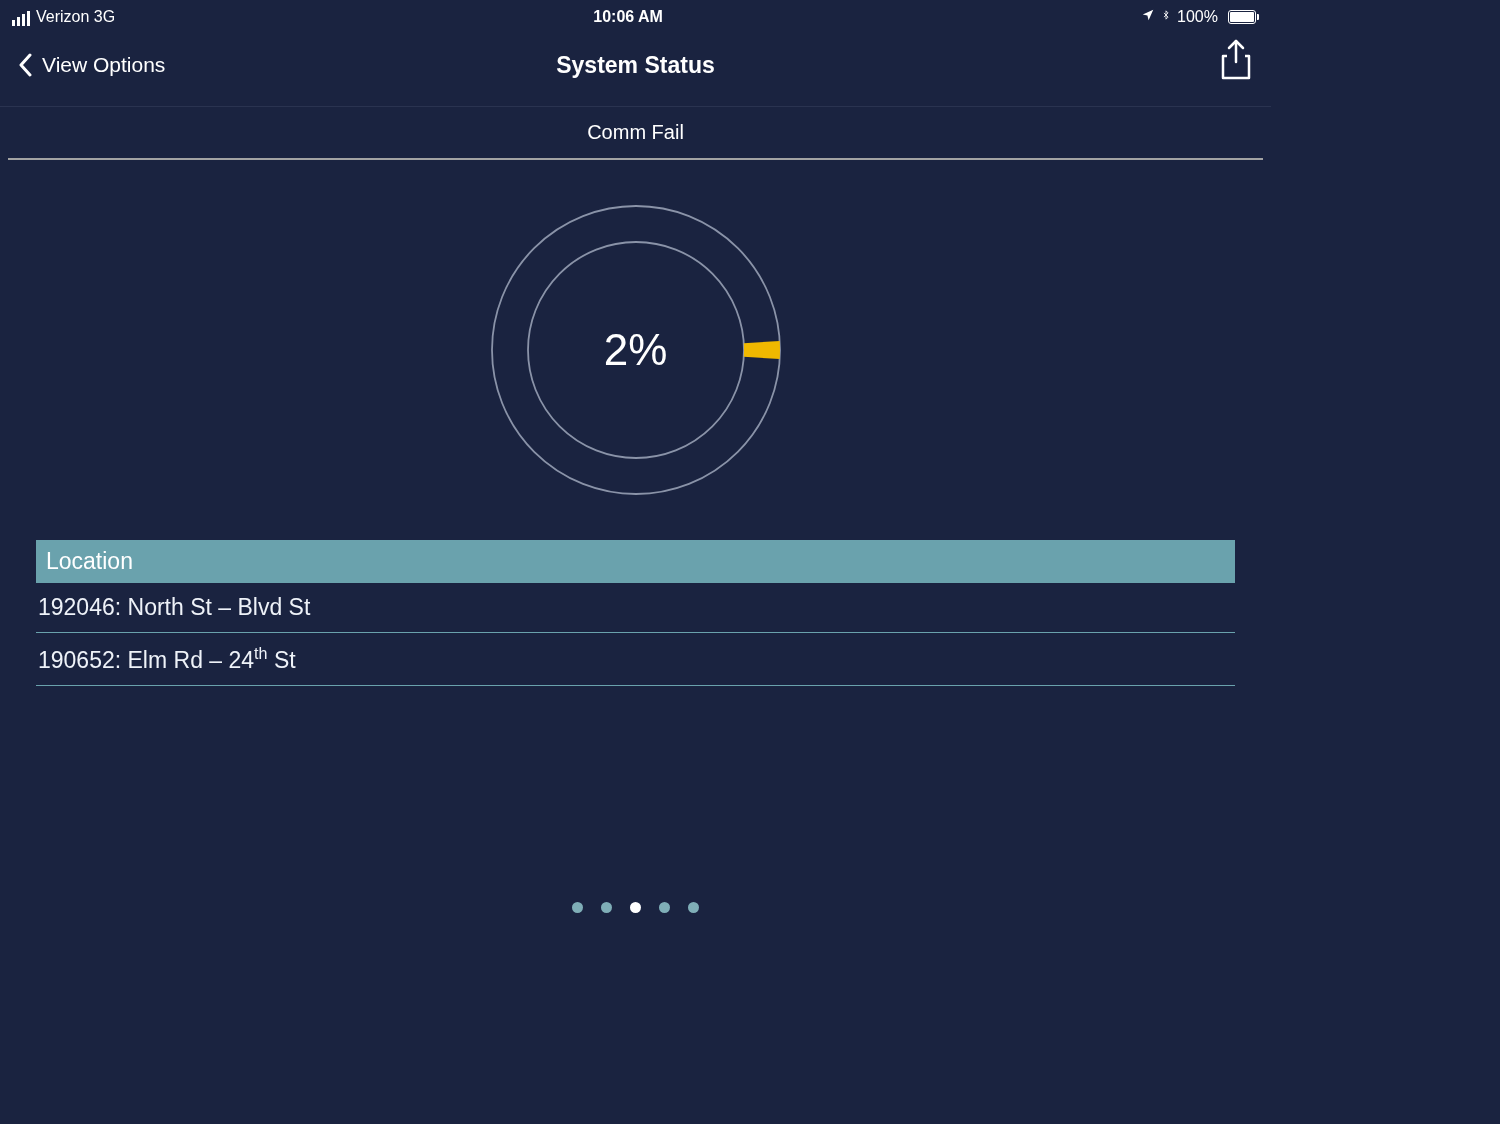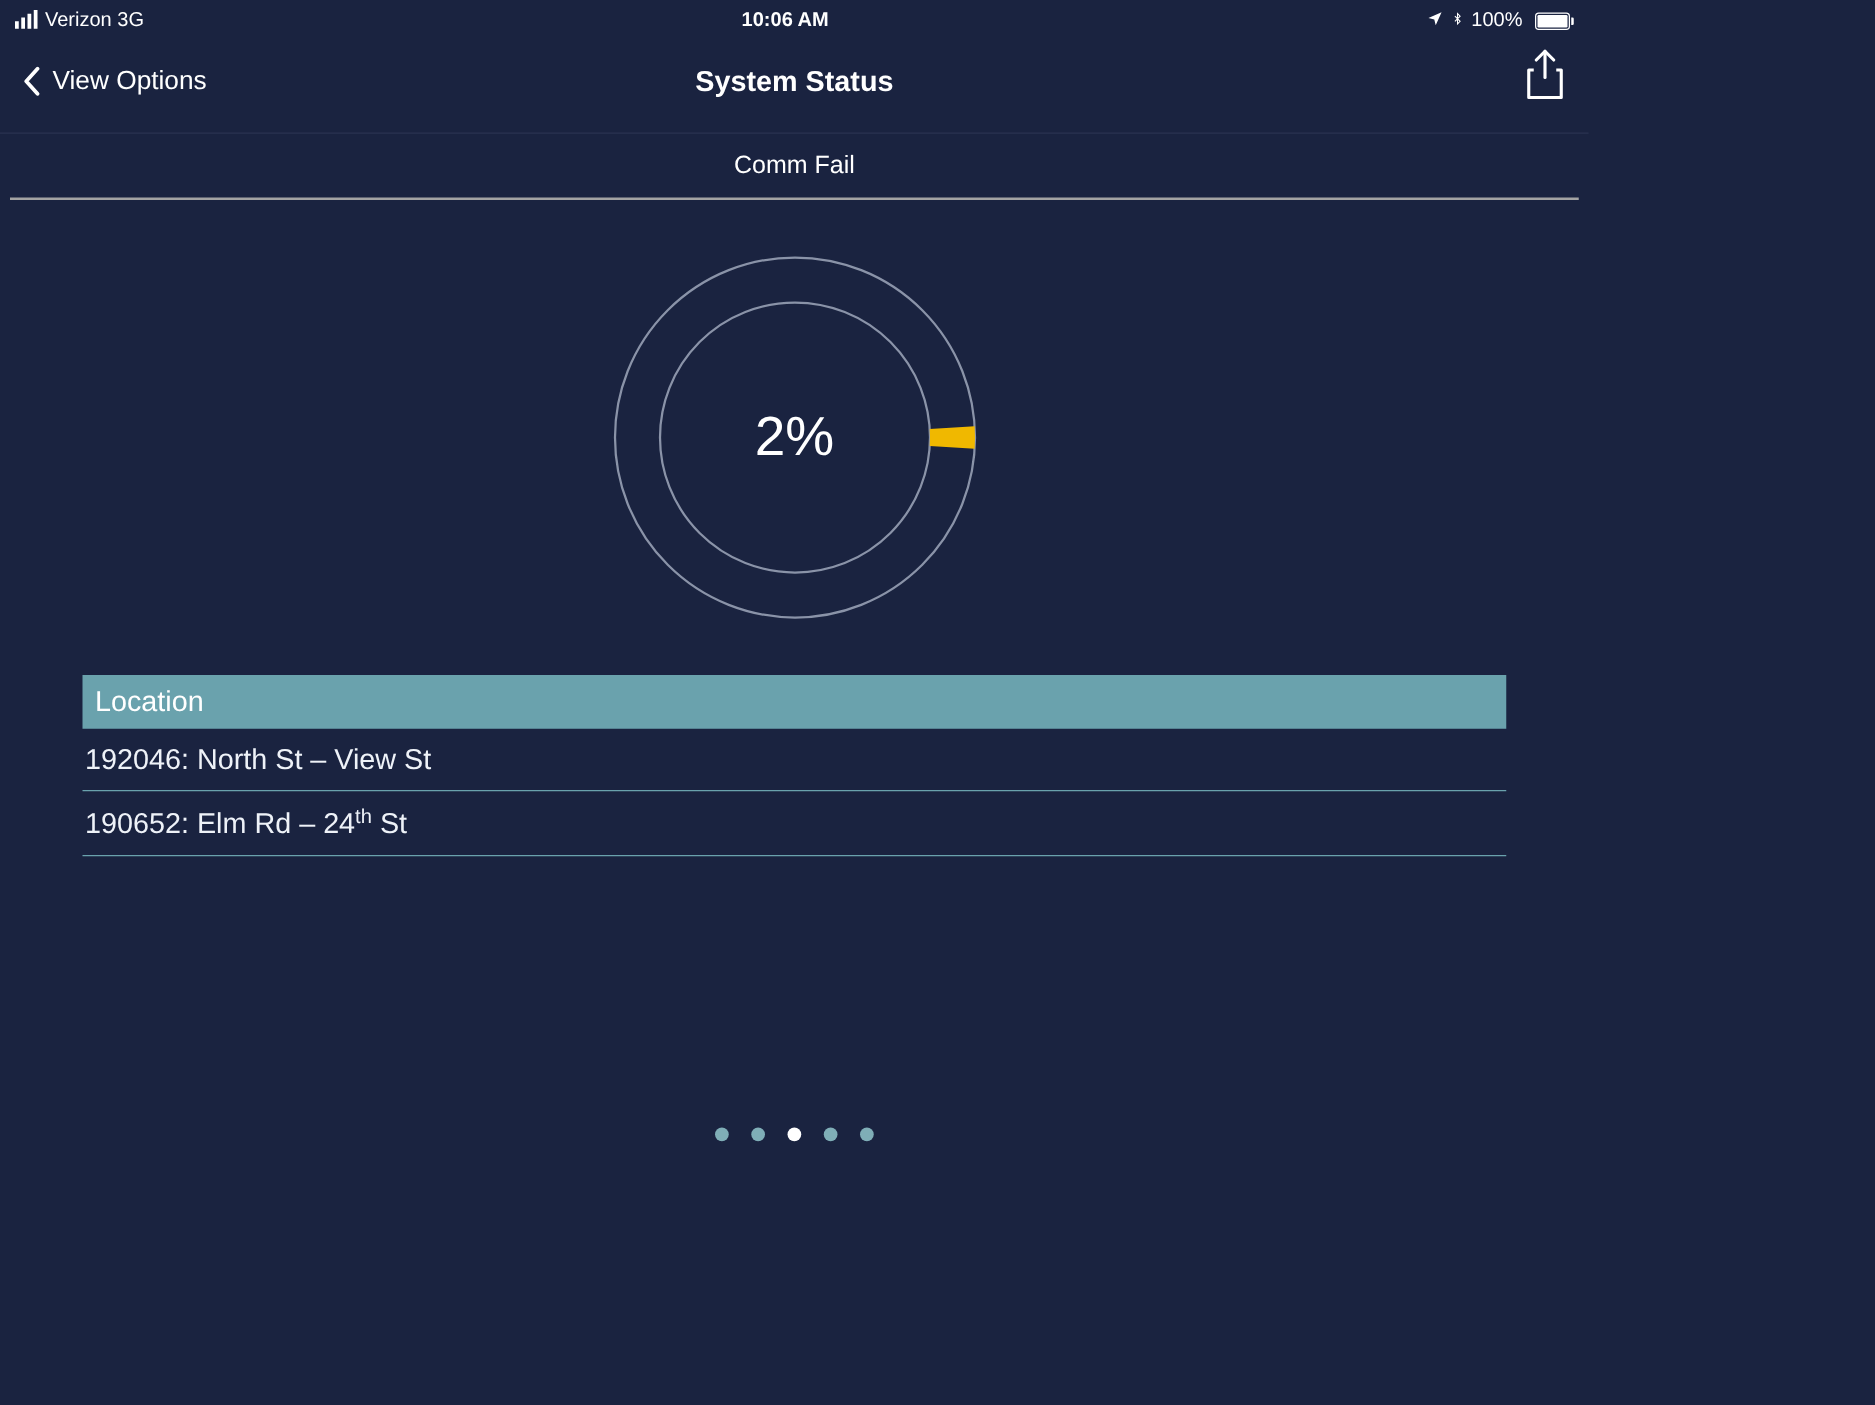"Verizon 3G" .status-left { align-items: flex-start -> flex-end }
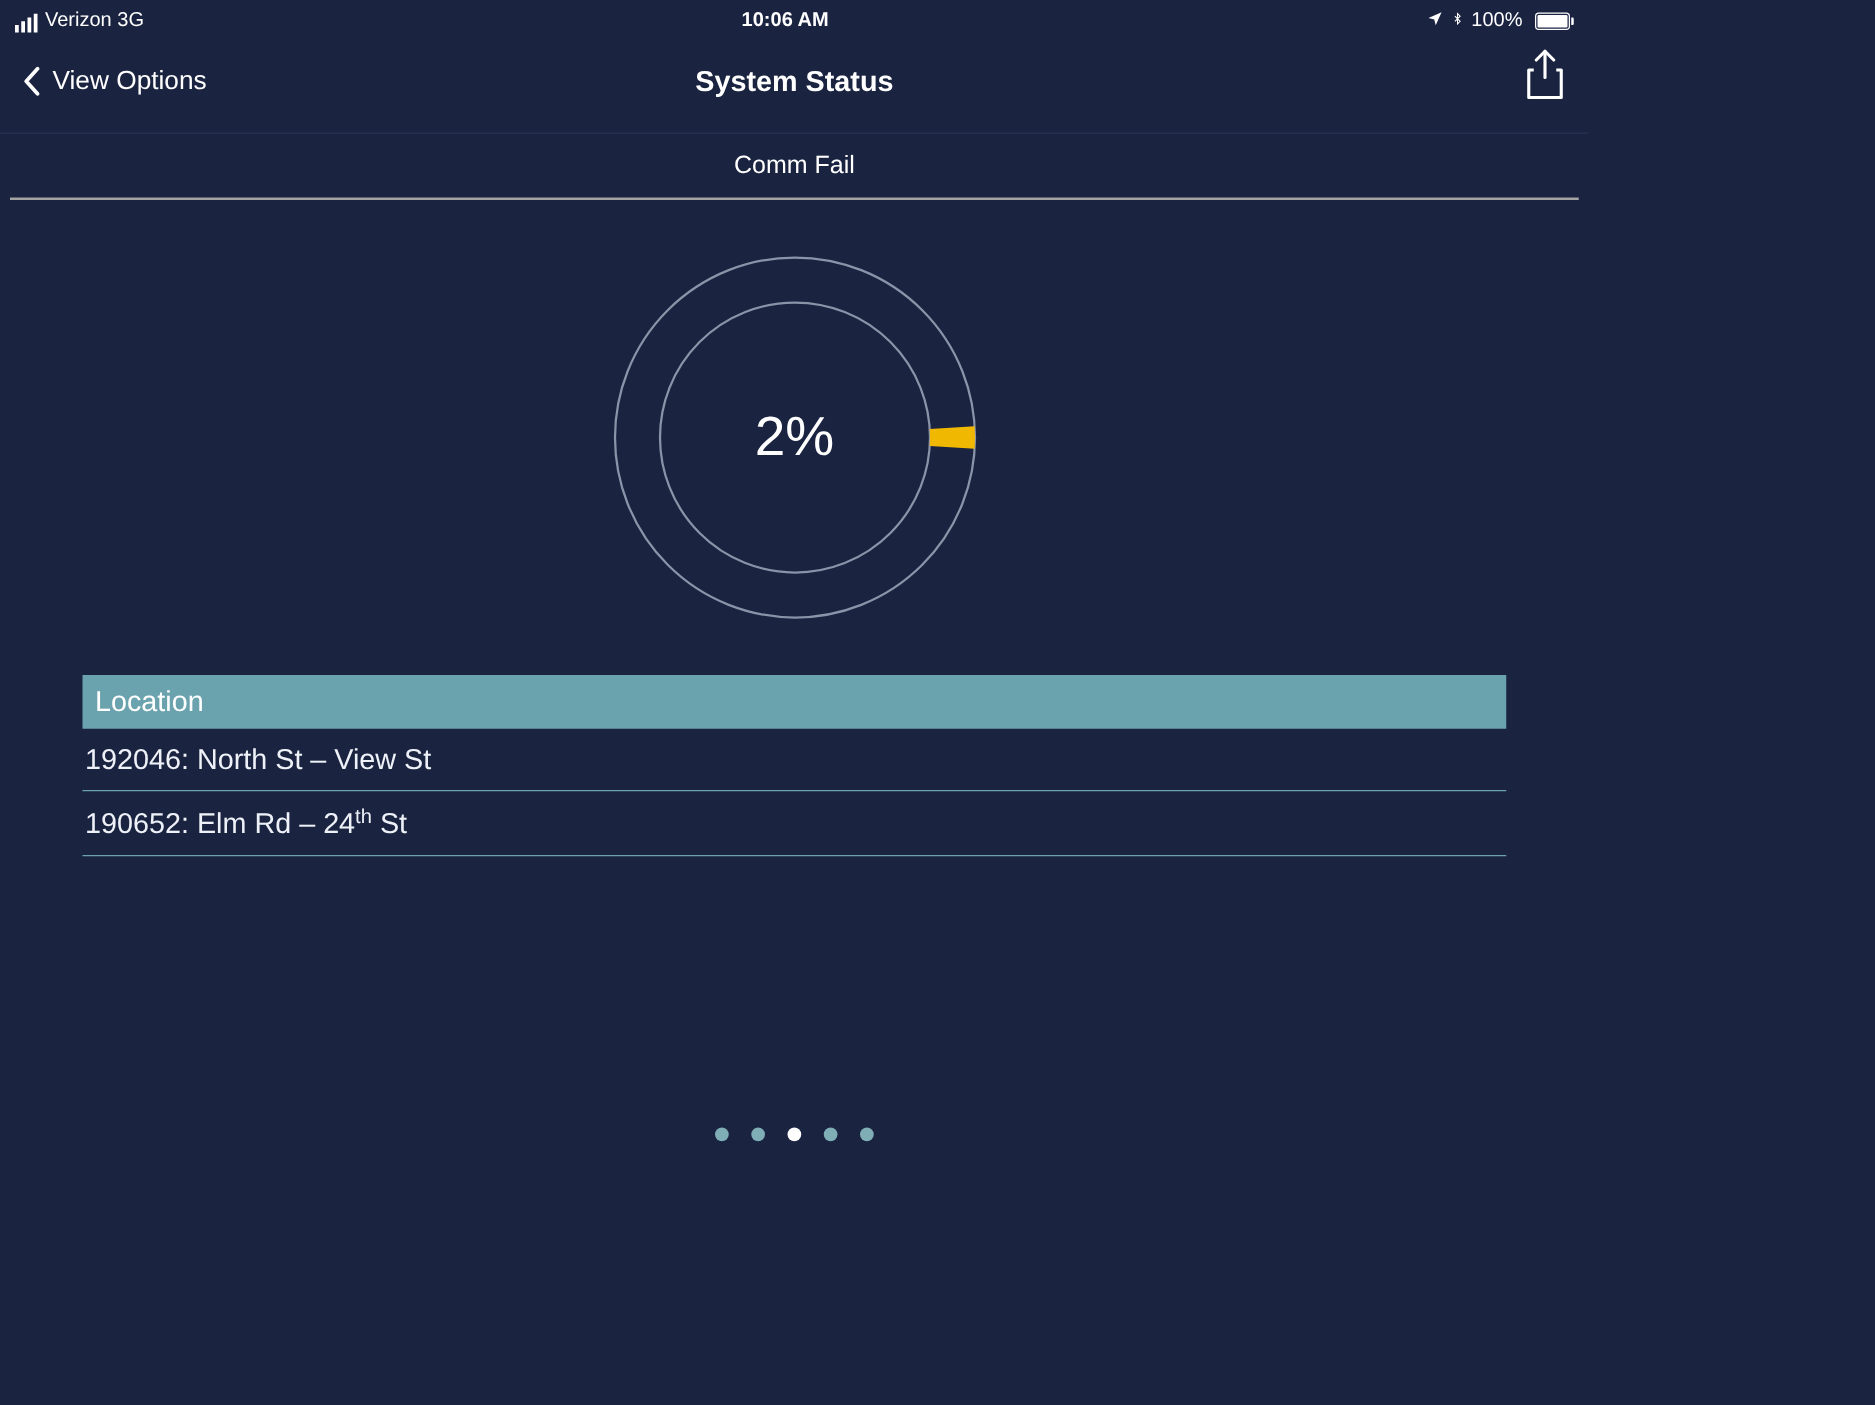"Location" .list { margin: 0 66px -> 0 36px }
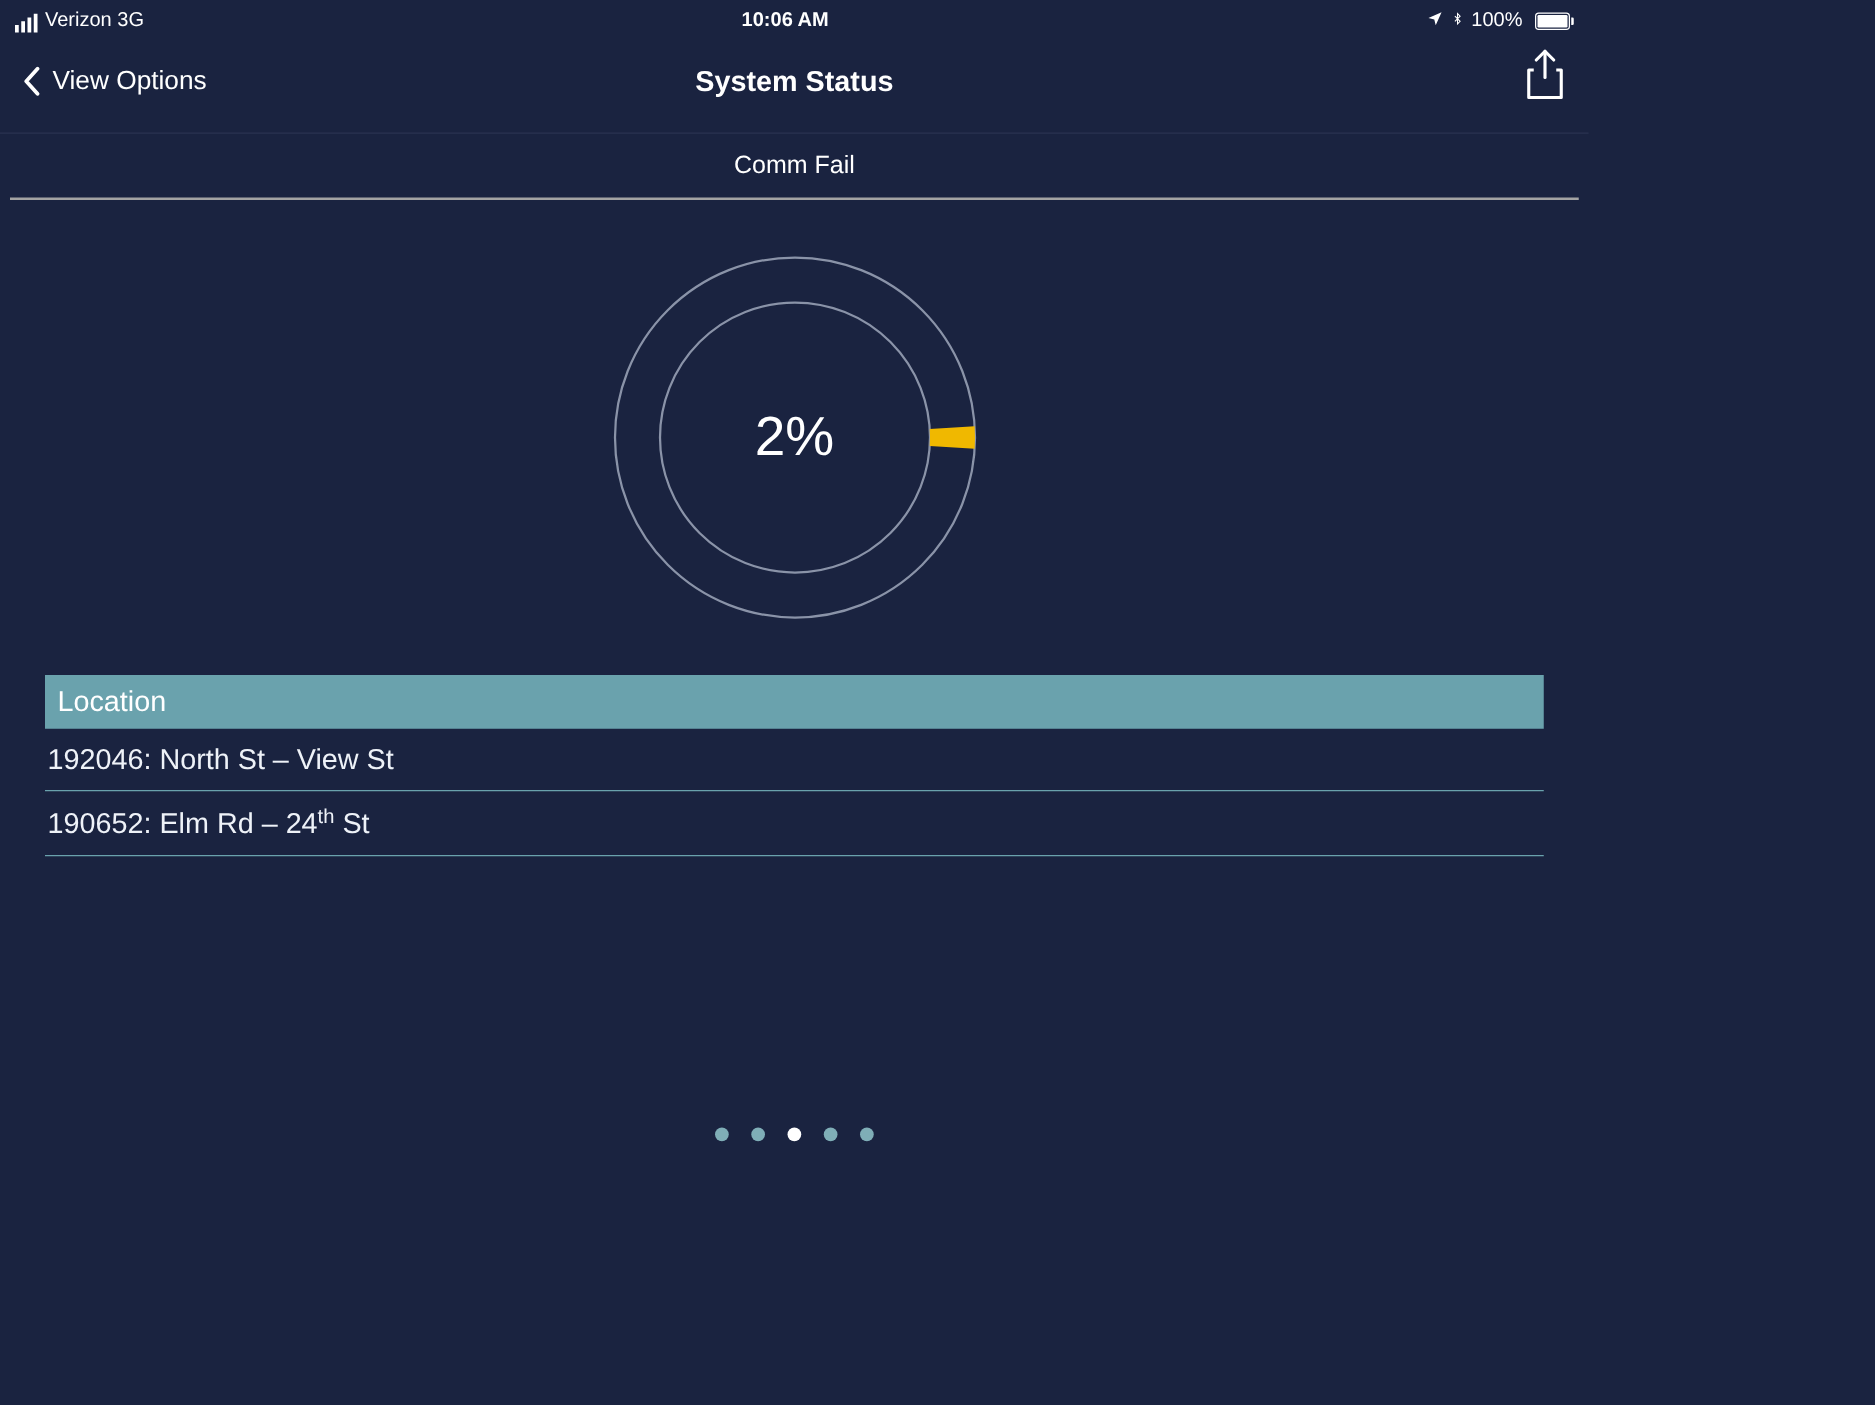"192046: North St – View" div.list-row { text: View -> Blvd }
